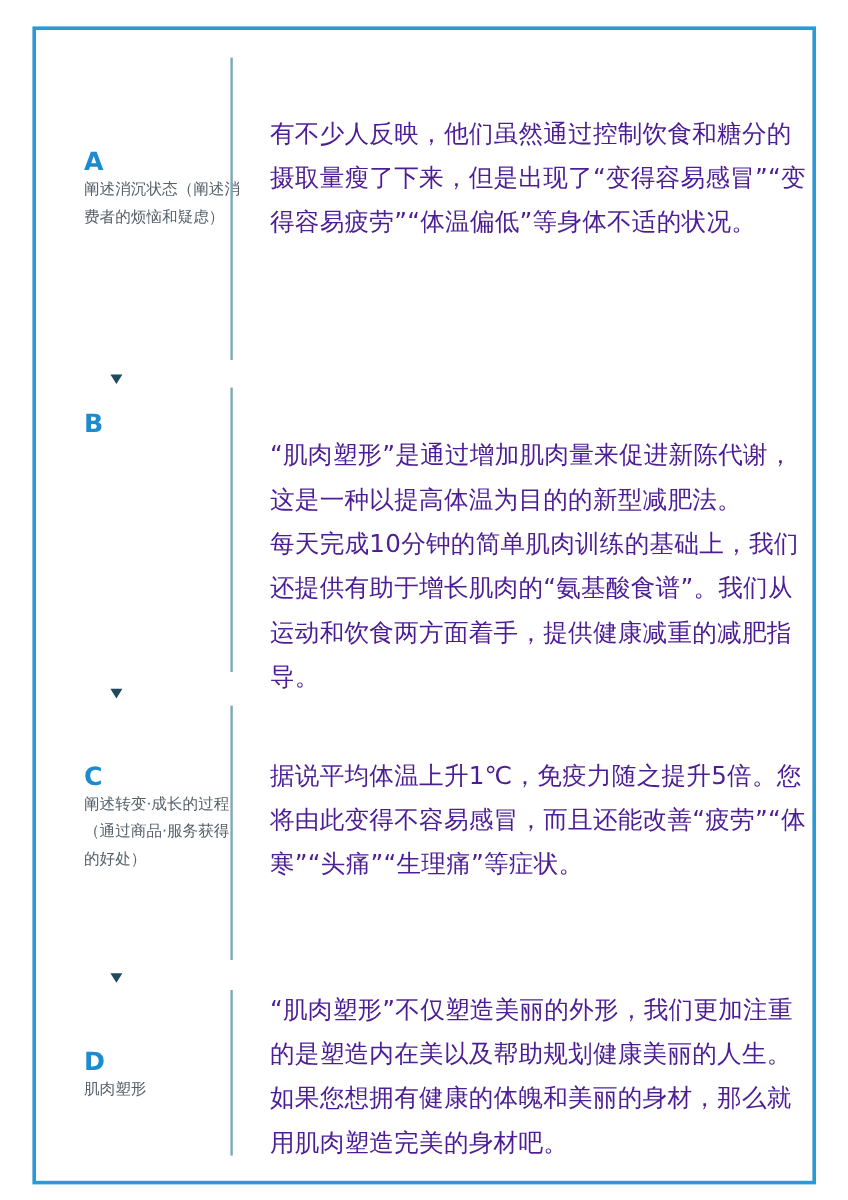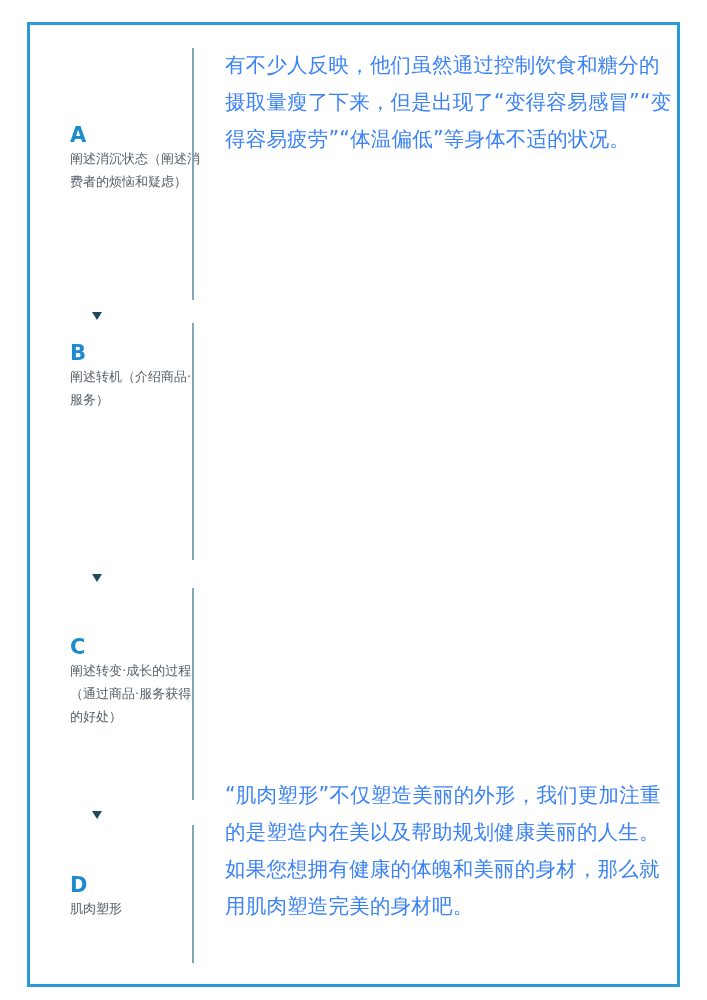"有不少人反映，他们虽然通过控制饮食和糖分的摄取量瘦了下来，但是出现了“变得容易感" .body { color: #3b82f6 -> #4c1d95; margin-top: none -> 46px }
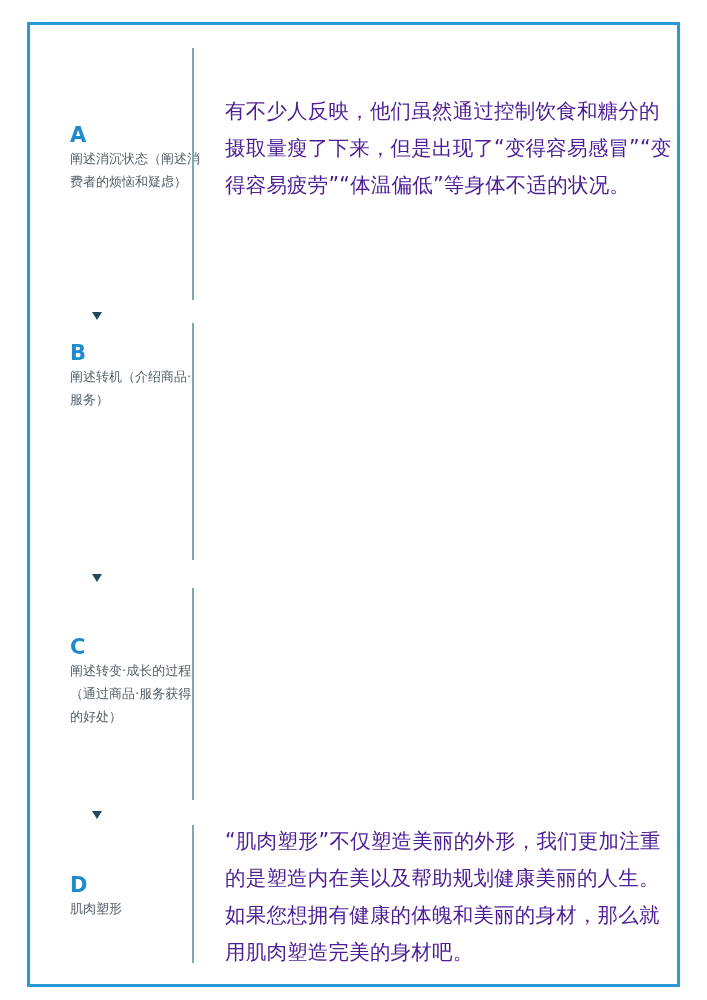"阐述转机（介绍商品·服务）" span { html: <span>阐述转机（介绍商品·服务）</span> -> none }
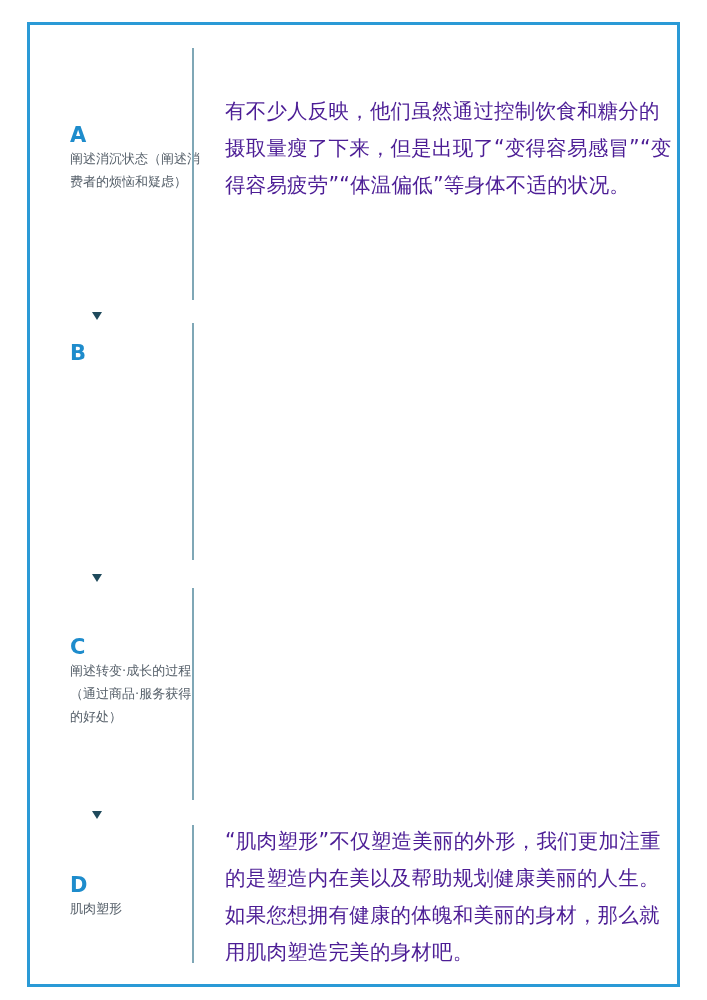"“肌肉塑形”是通过增加肌肉量来促进新陈代谢，这是一种以提高体温为目的的新型减肥法" p { html: none -> <p>“肌肉塑形”是通过增加肌肉量来促进新陈代谢，这是一种以提高体温为目的的新型减肥法。</p> }
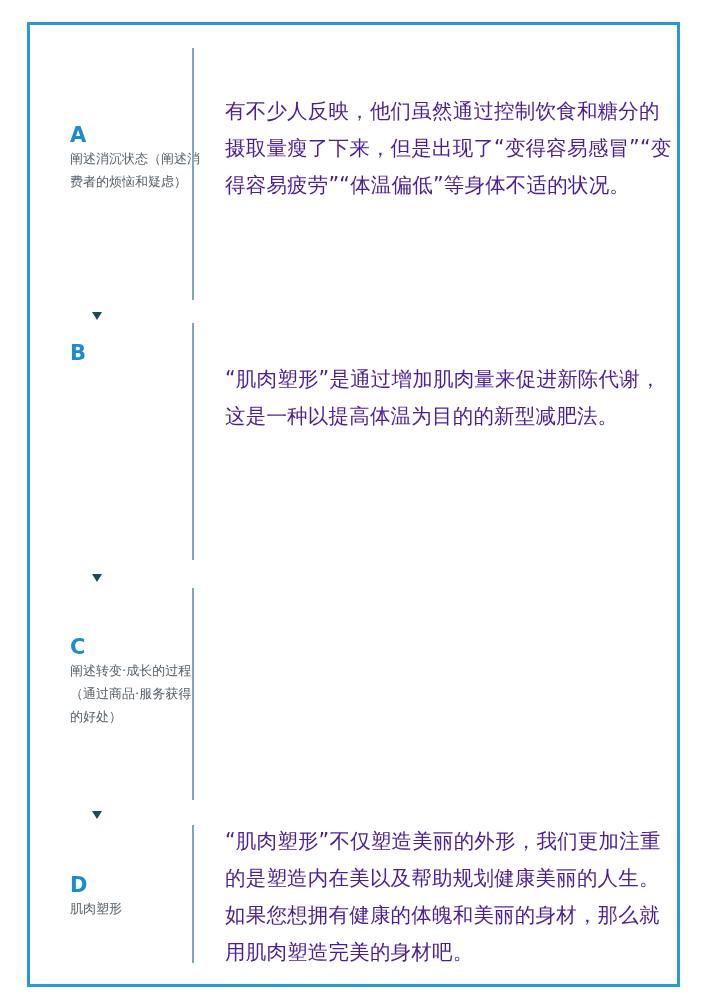"每天完成10分钟的简单肌肉训练的基础上，我们还提供有助于增长肌肉的“氨基酸食谱”" p { html: none -> <p>每天完成10分钟的简单肌肉训练的基础上，我们还提供有助于增长肌肉的“氨基酸食谱”。我们从运动和饮食两方面着手，提供健康减重的减肥指导。</p> }
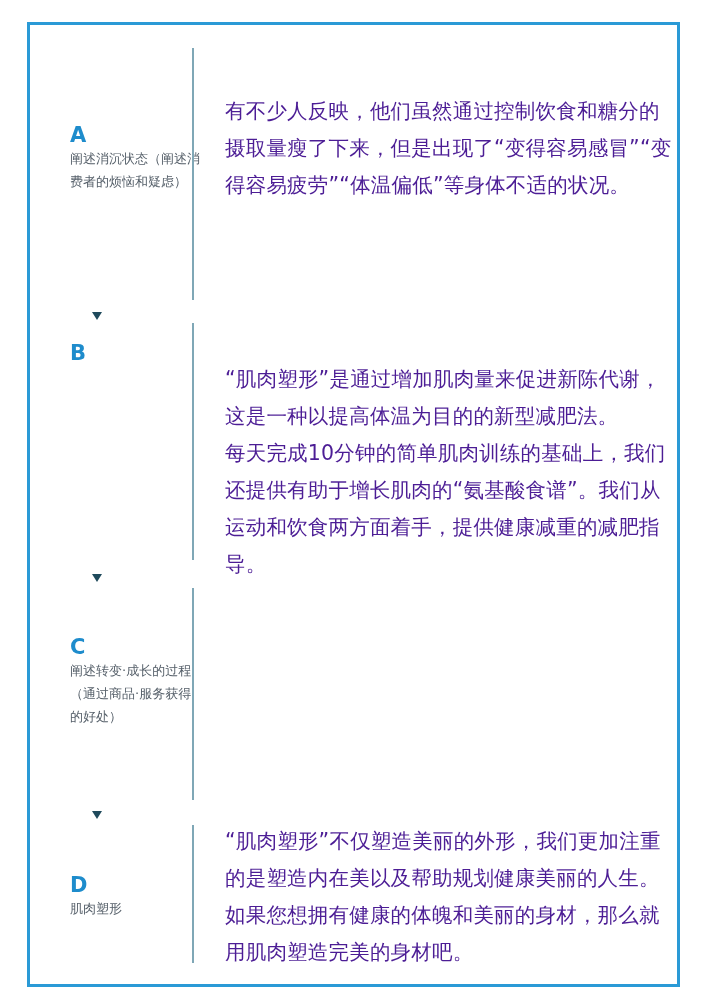"据说平均体温上升1℃，免疫力随之提升5倍。您将由此变得不容易感冒，而且还能改善“" p { html: none -> <p>据说平均体温上升1℃，免疫力随之提升5倍。您将由此变得不容易感冒，而且还能改善“疲劳”“体寒”“头痛”“生理痛”等症状。</p> }
